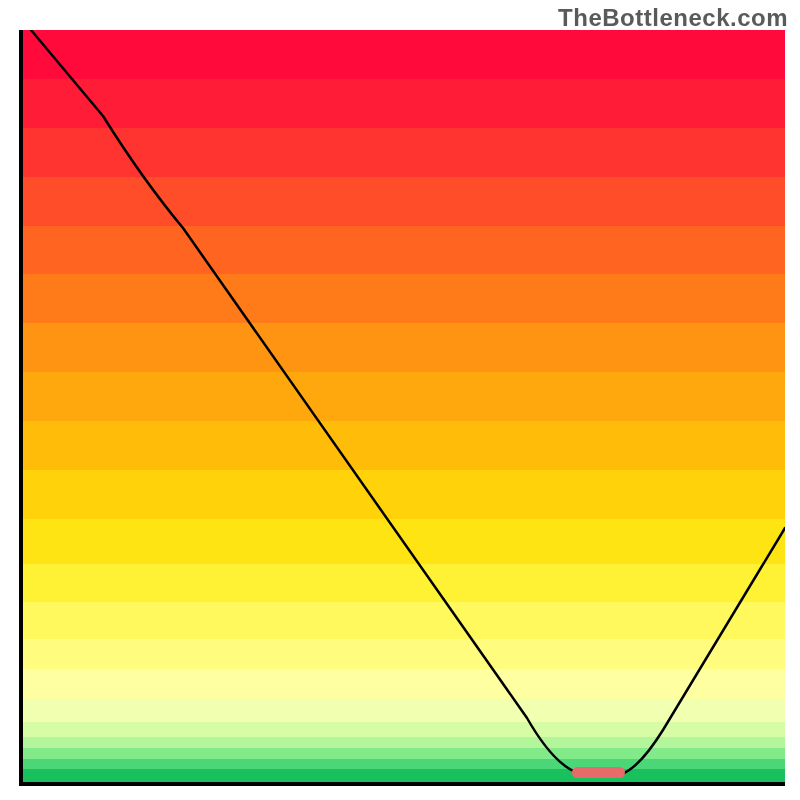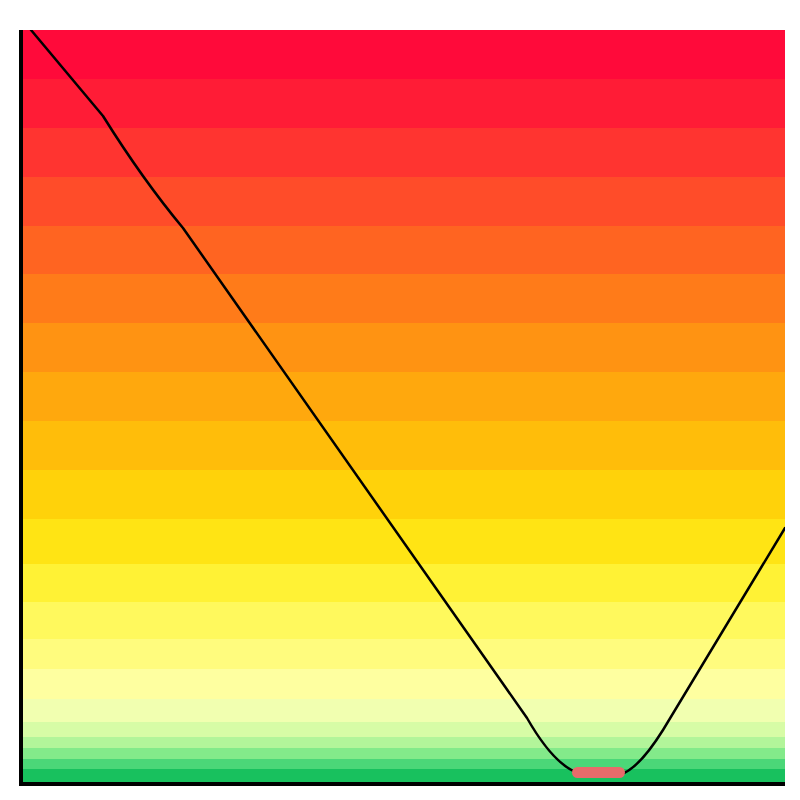"TheBottleneck.com" div.watermark { html: none -> <div>TheBottleneck.com</div> }
